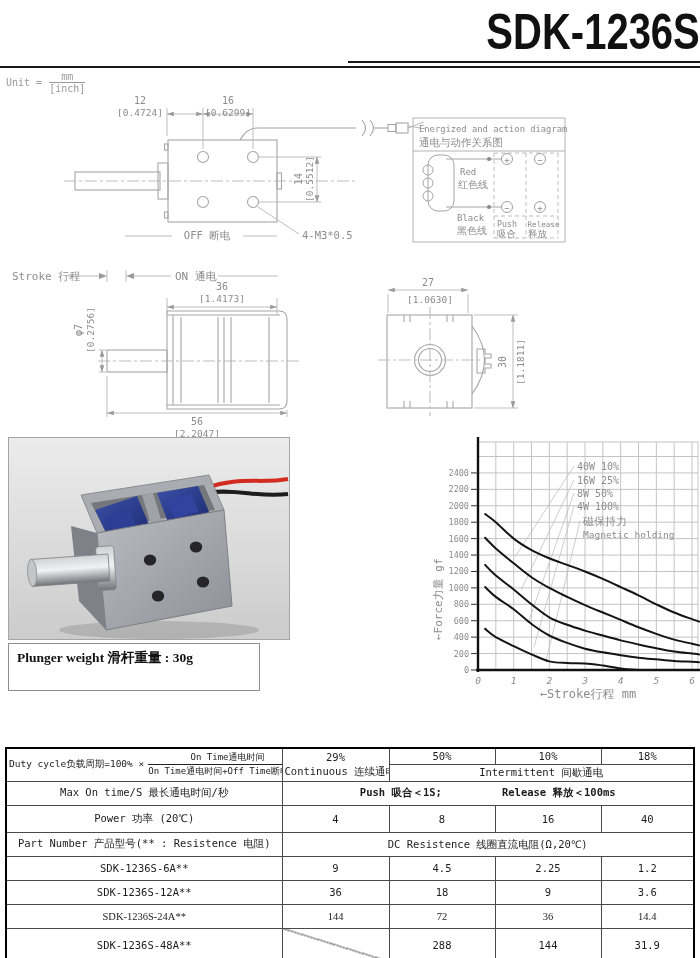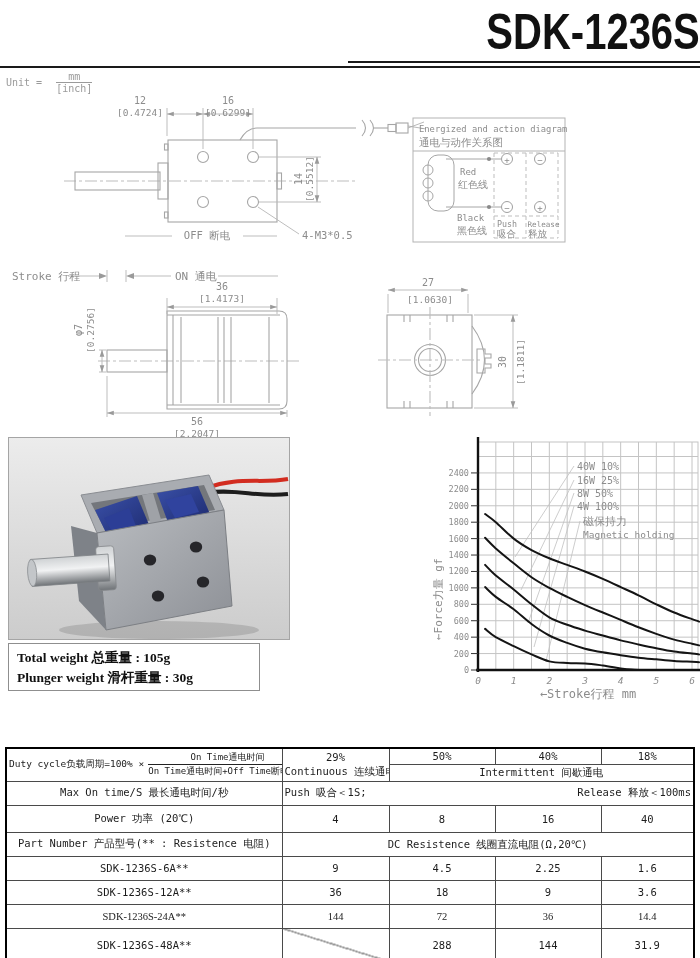"Unit =" .unit-note { gap: 14px -> 7px }
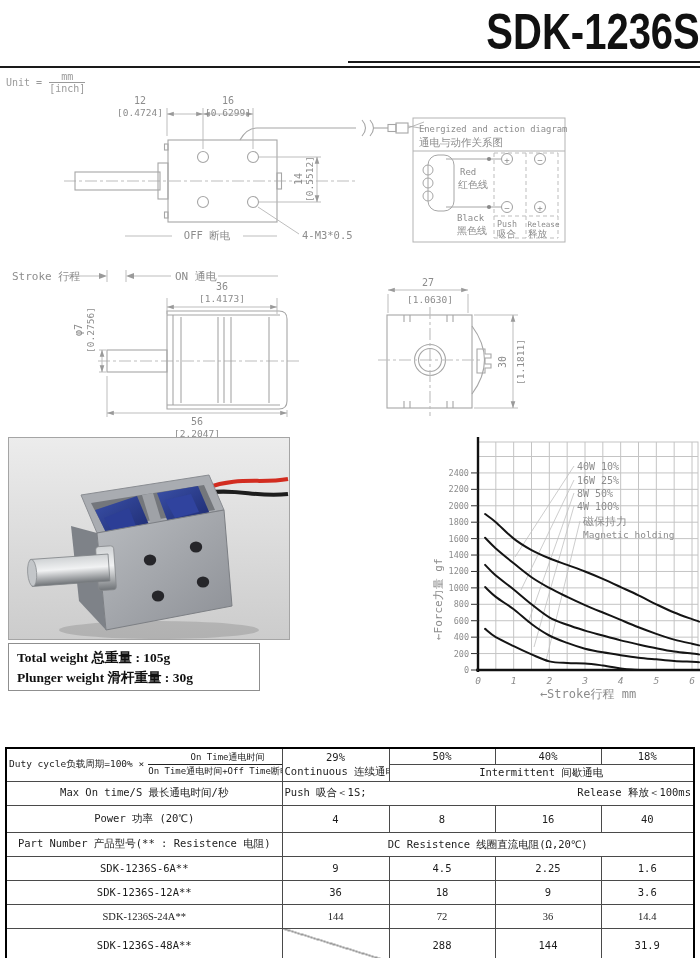"Total weight 总重量 : 105g" div { html: <div>Total weight 总重量 : 105g</div> -> none }
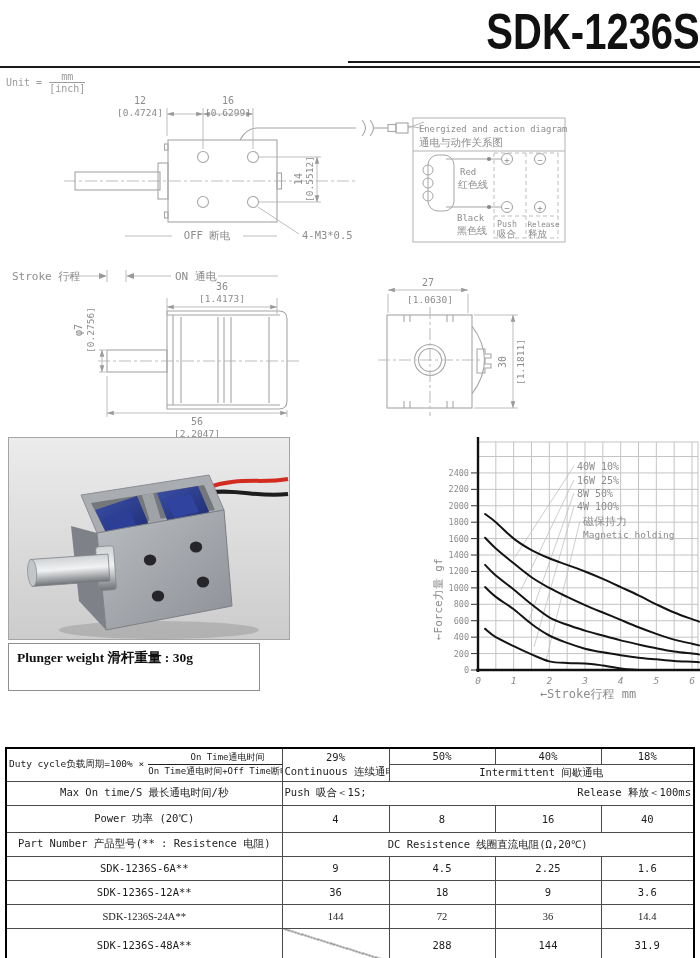"40%" td { text: 40% -> 10% }
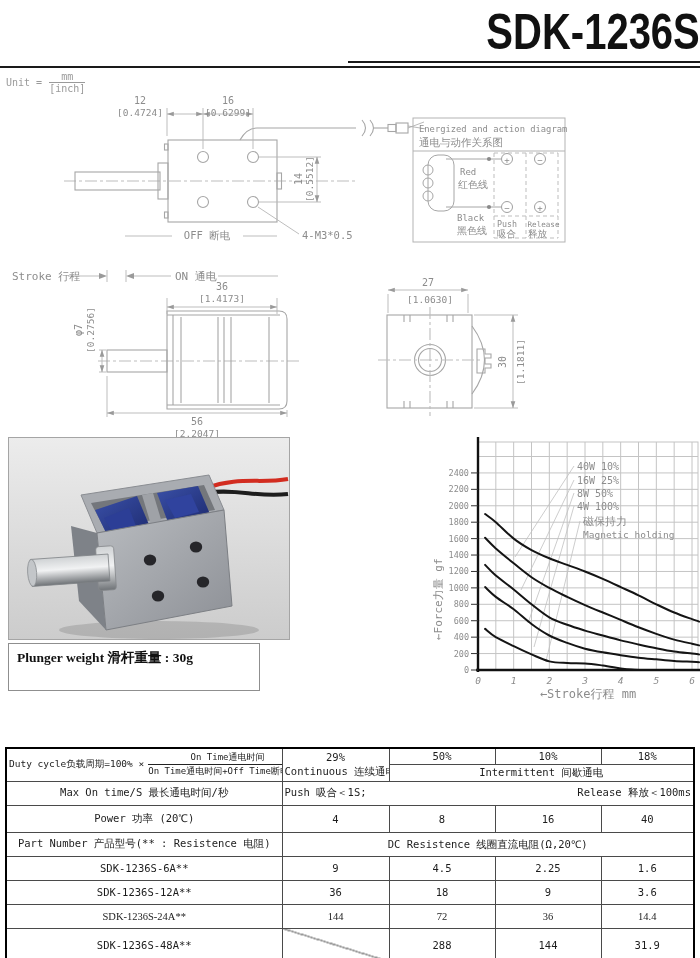"Push 吸合＜1S;" .pr-cell { font-weight: none -> bold; justify-content: space-between -> center }
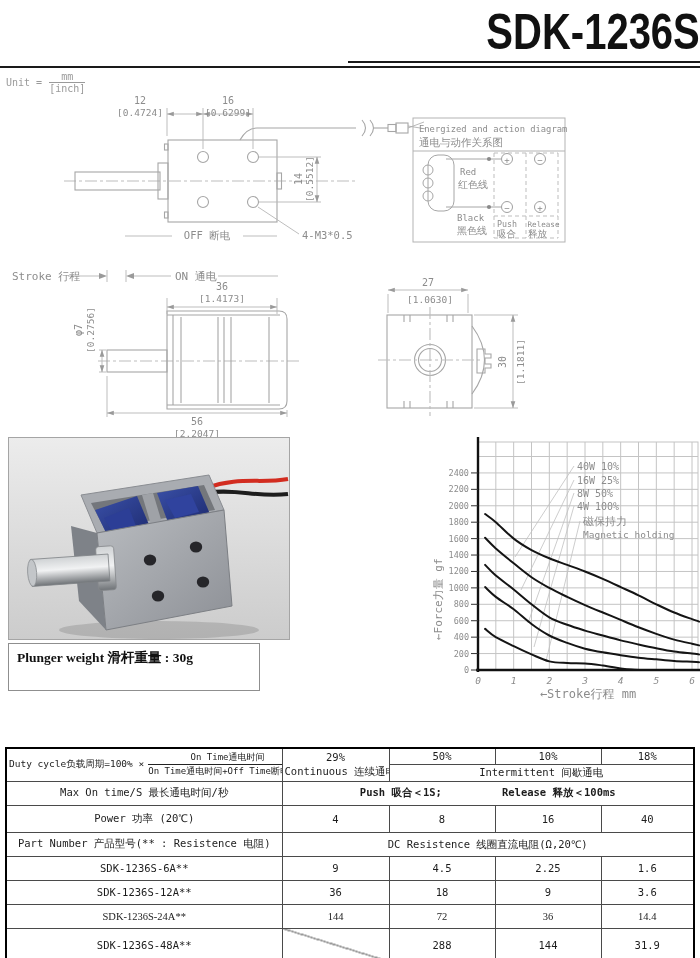"1.6" td { text: 1.6 -> 1.2 }
